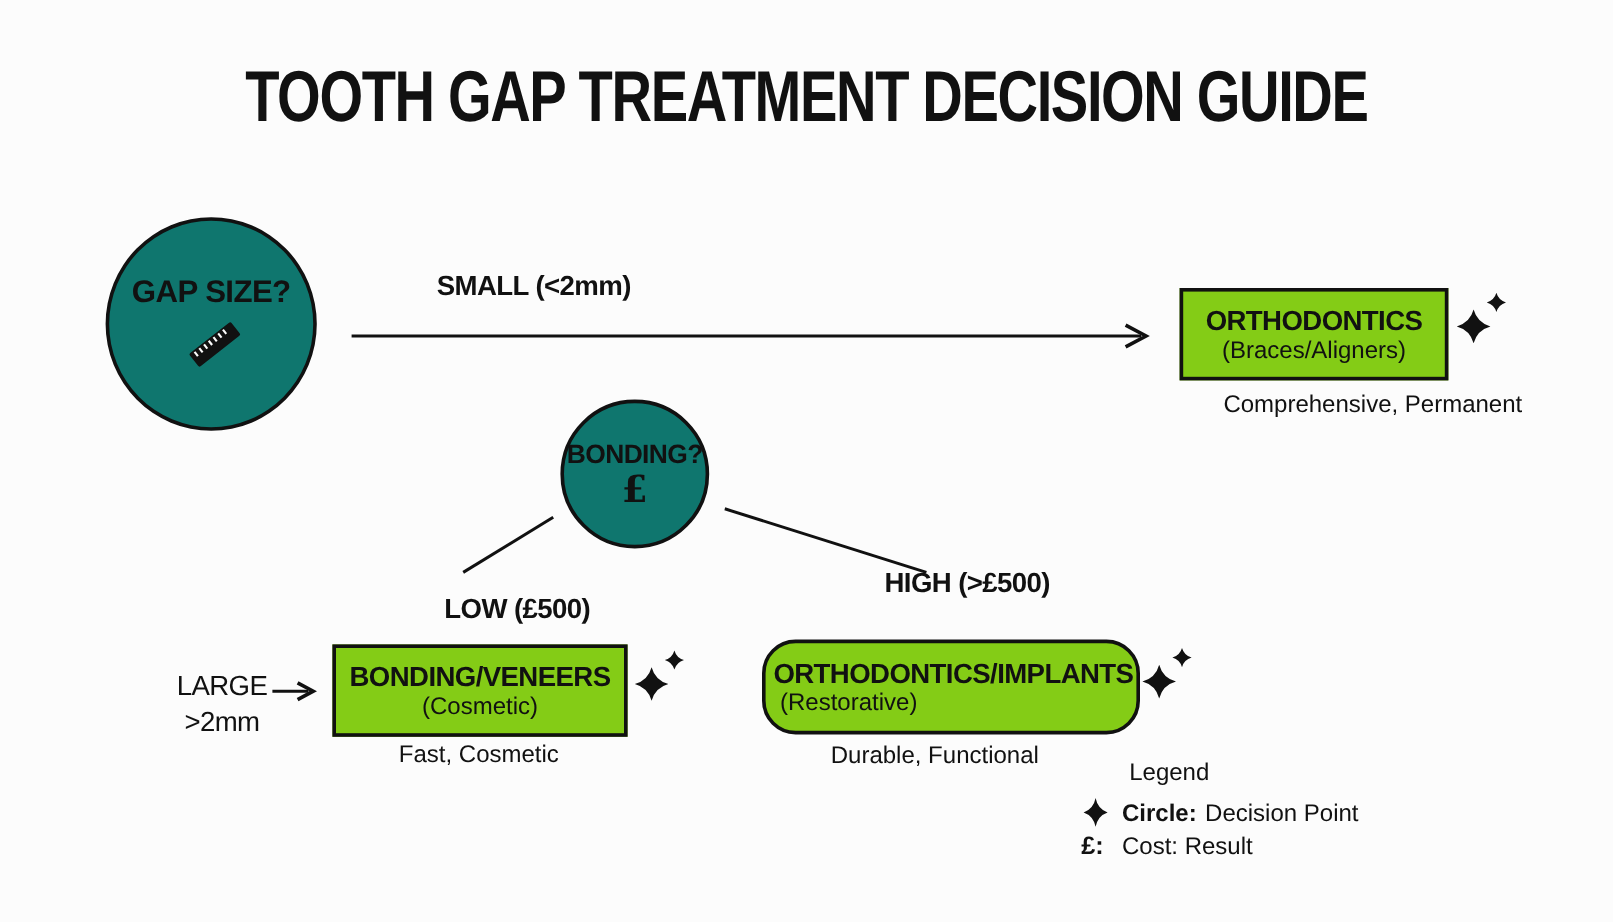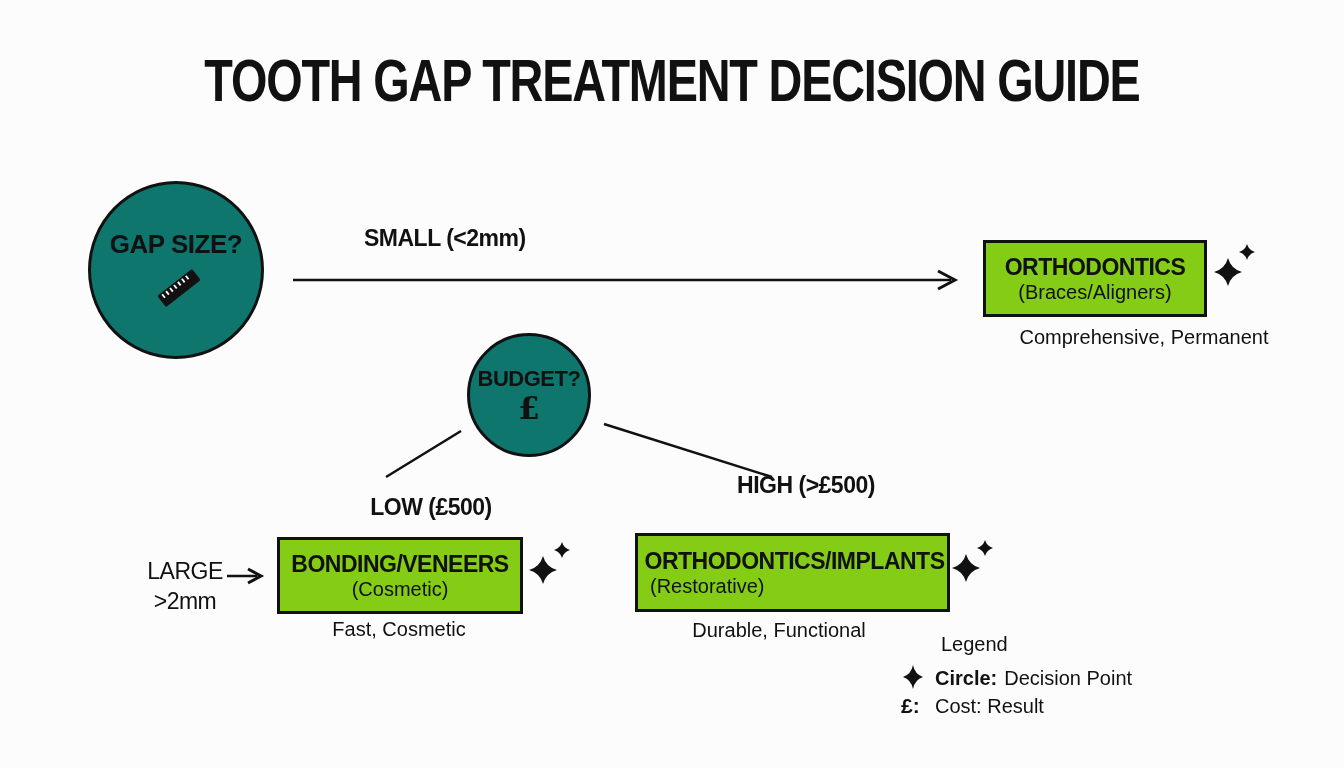"BUDGET?" div.budget-label { text: BUDGET -> BONDING }
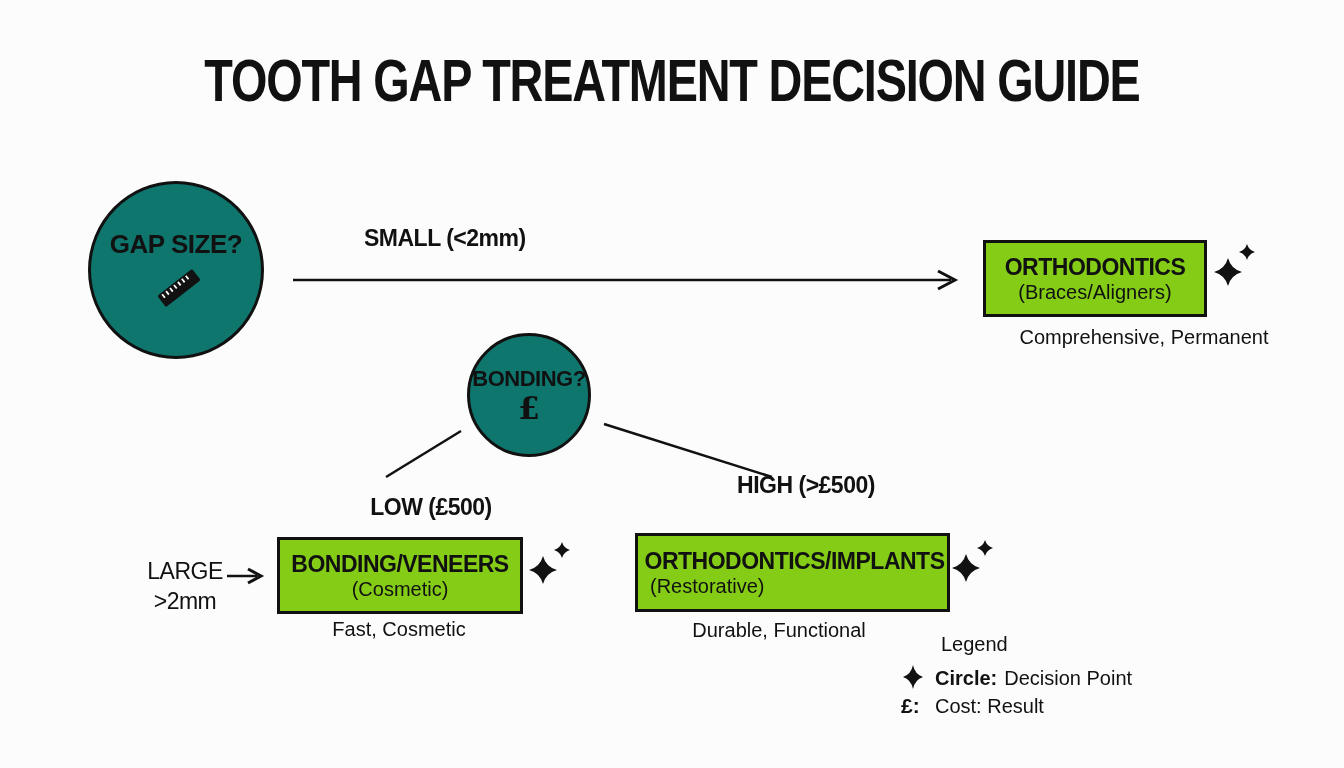"ORTHODONTICS/IMPLANTS" .implants-box { border-radius: none -> 28px }
